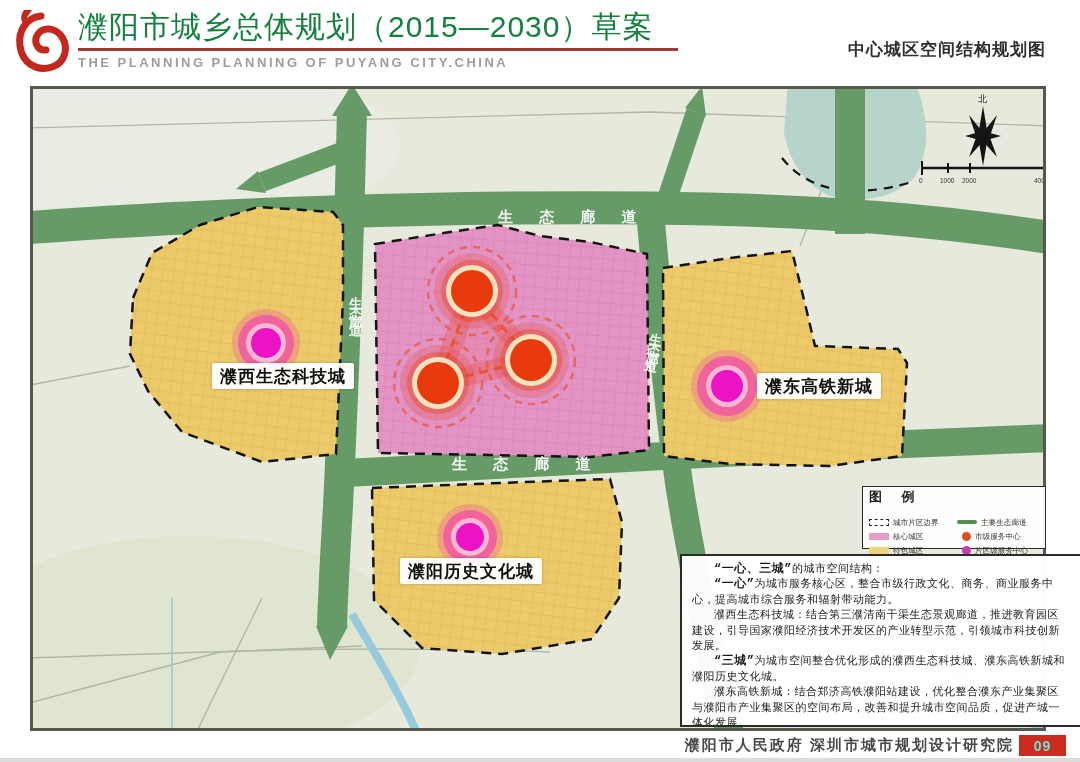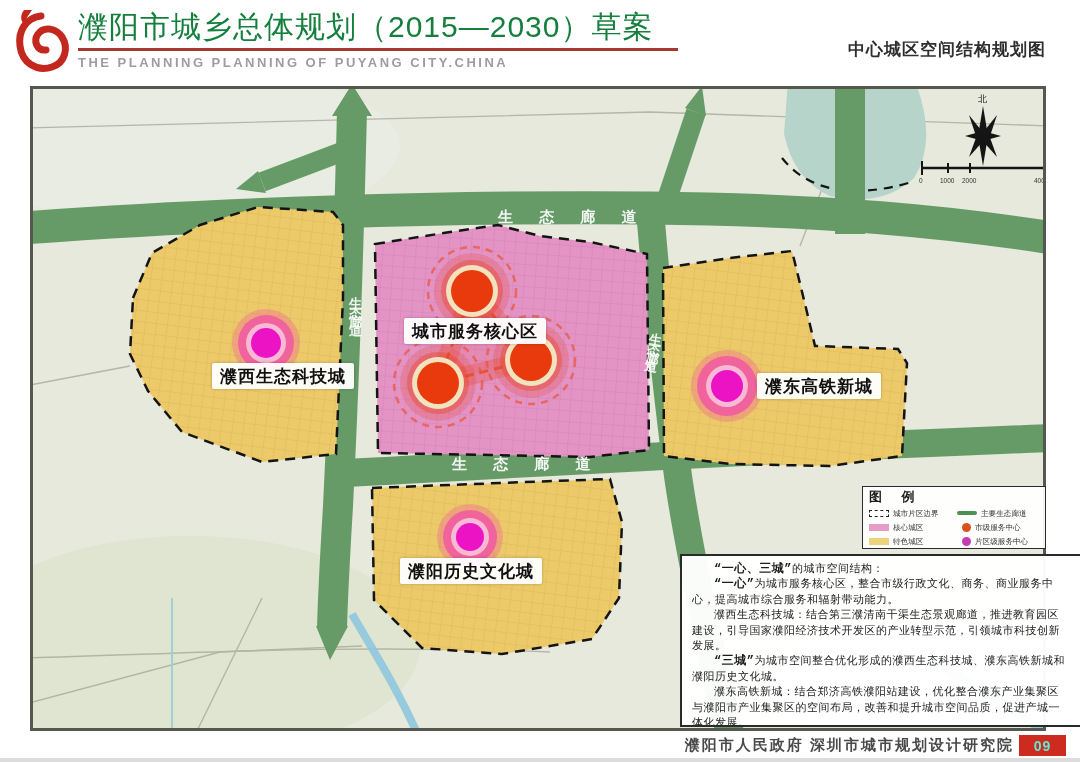"城市服务核心区" div.map-label { html: <div>城市服务核心区</div> -> none }
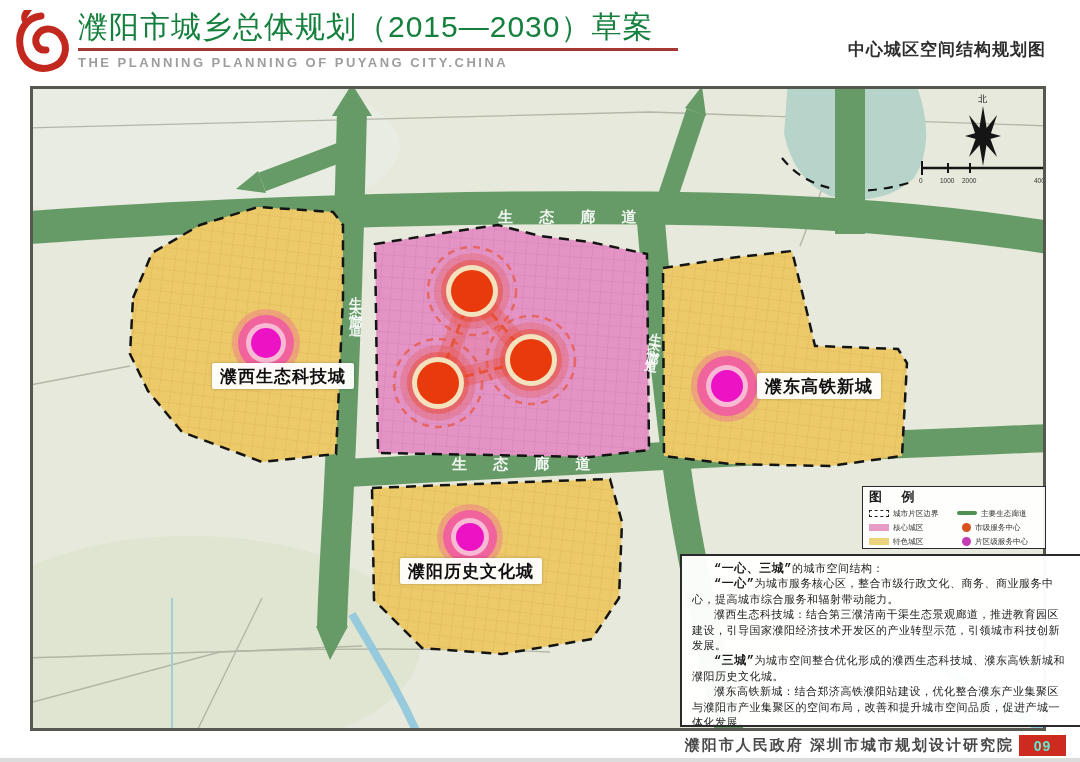"城市片区边界" .legend-grid { margin-top: 2px -> 11px }
